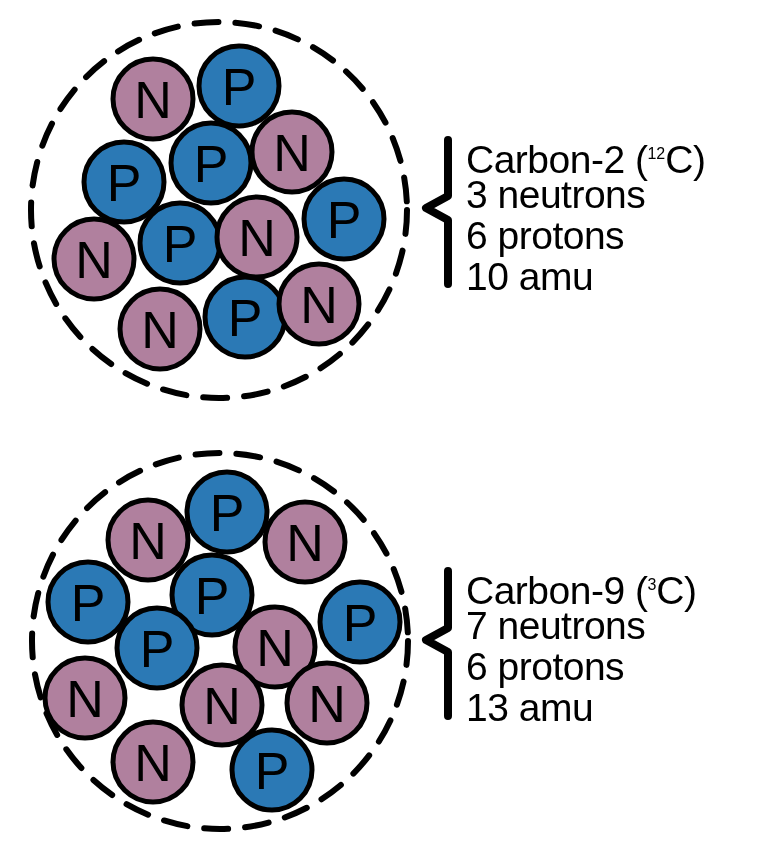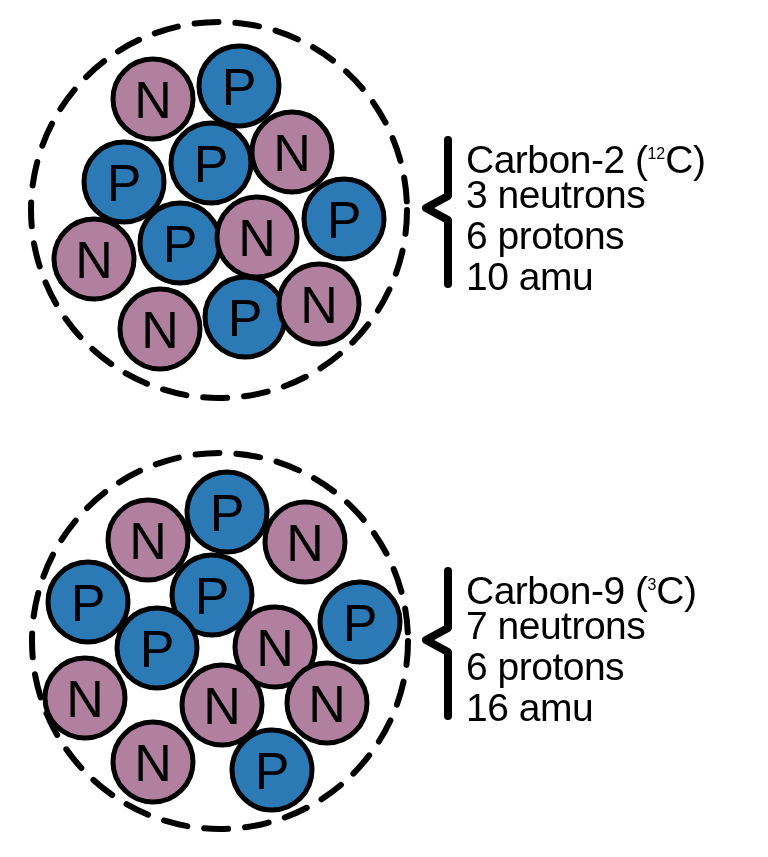"16 amu" div.label-line { text: 16 -> 13 }
